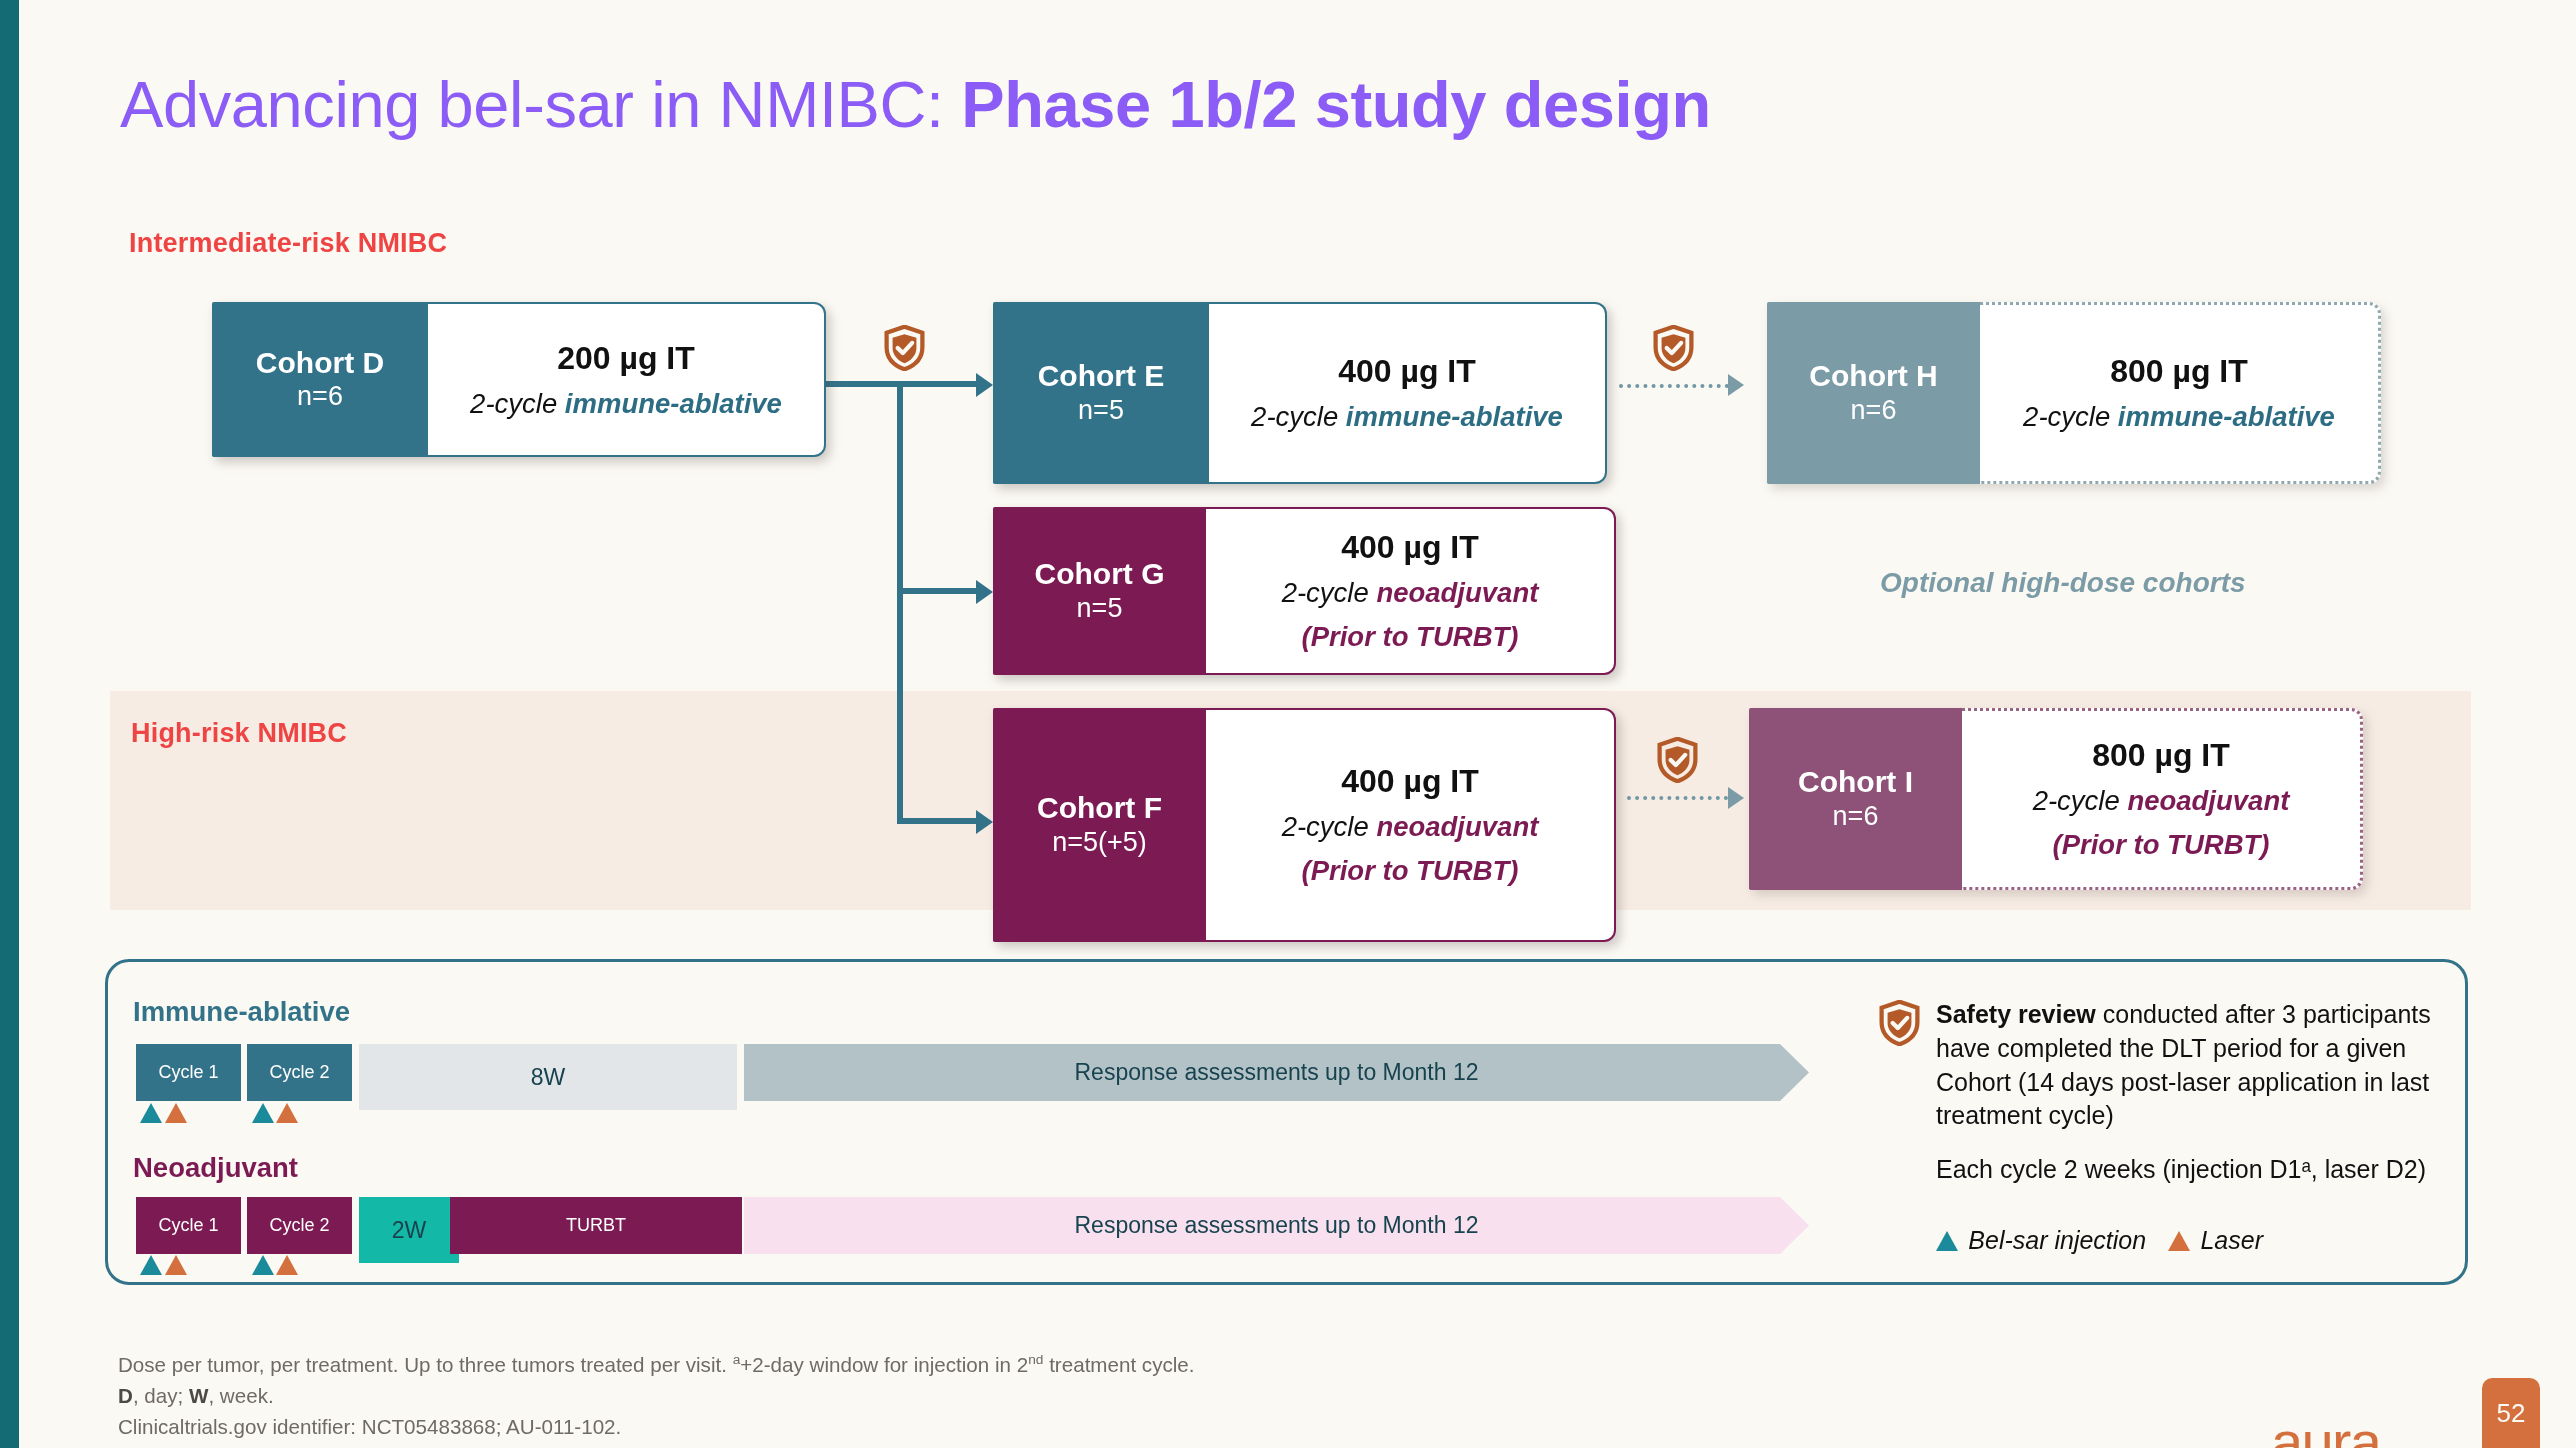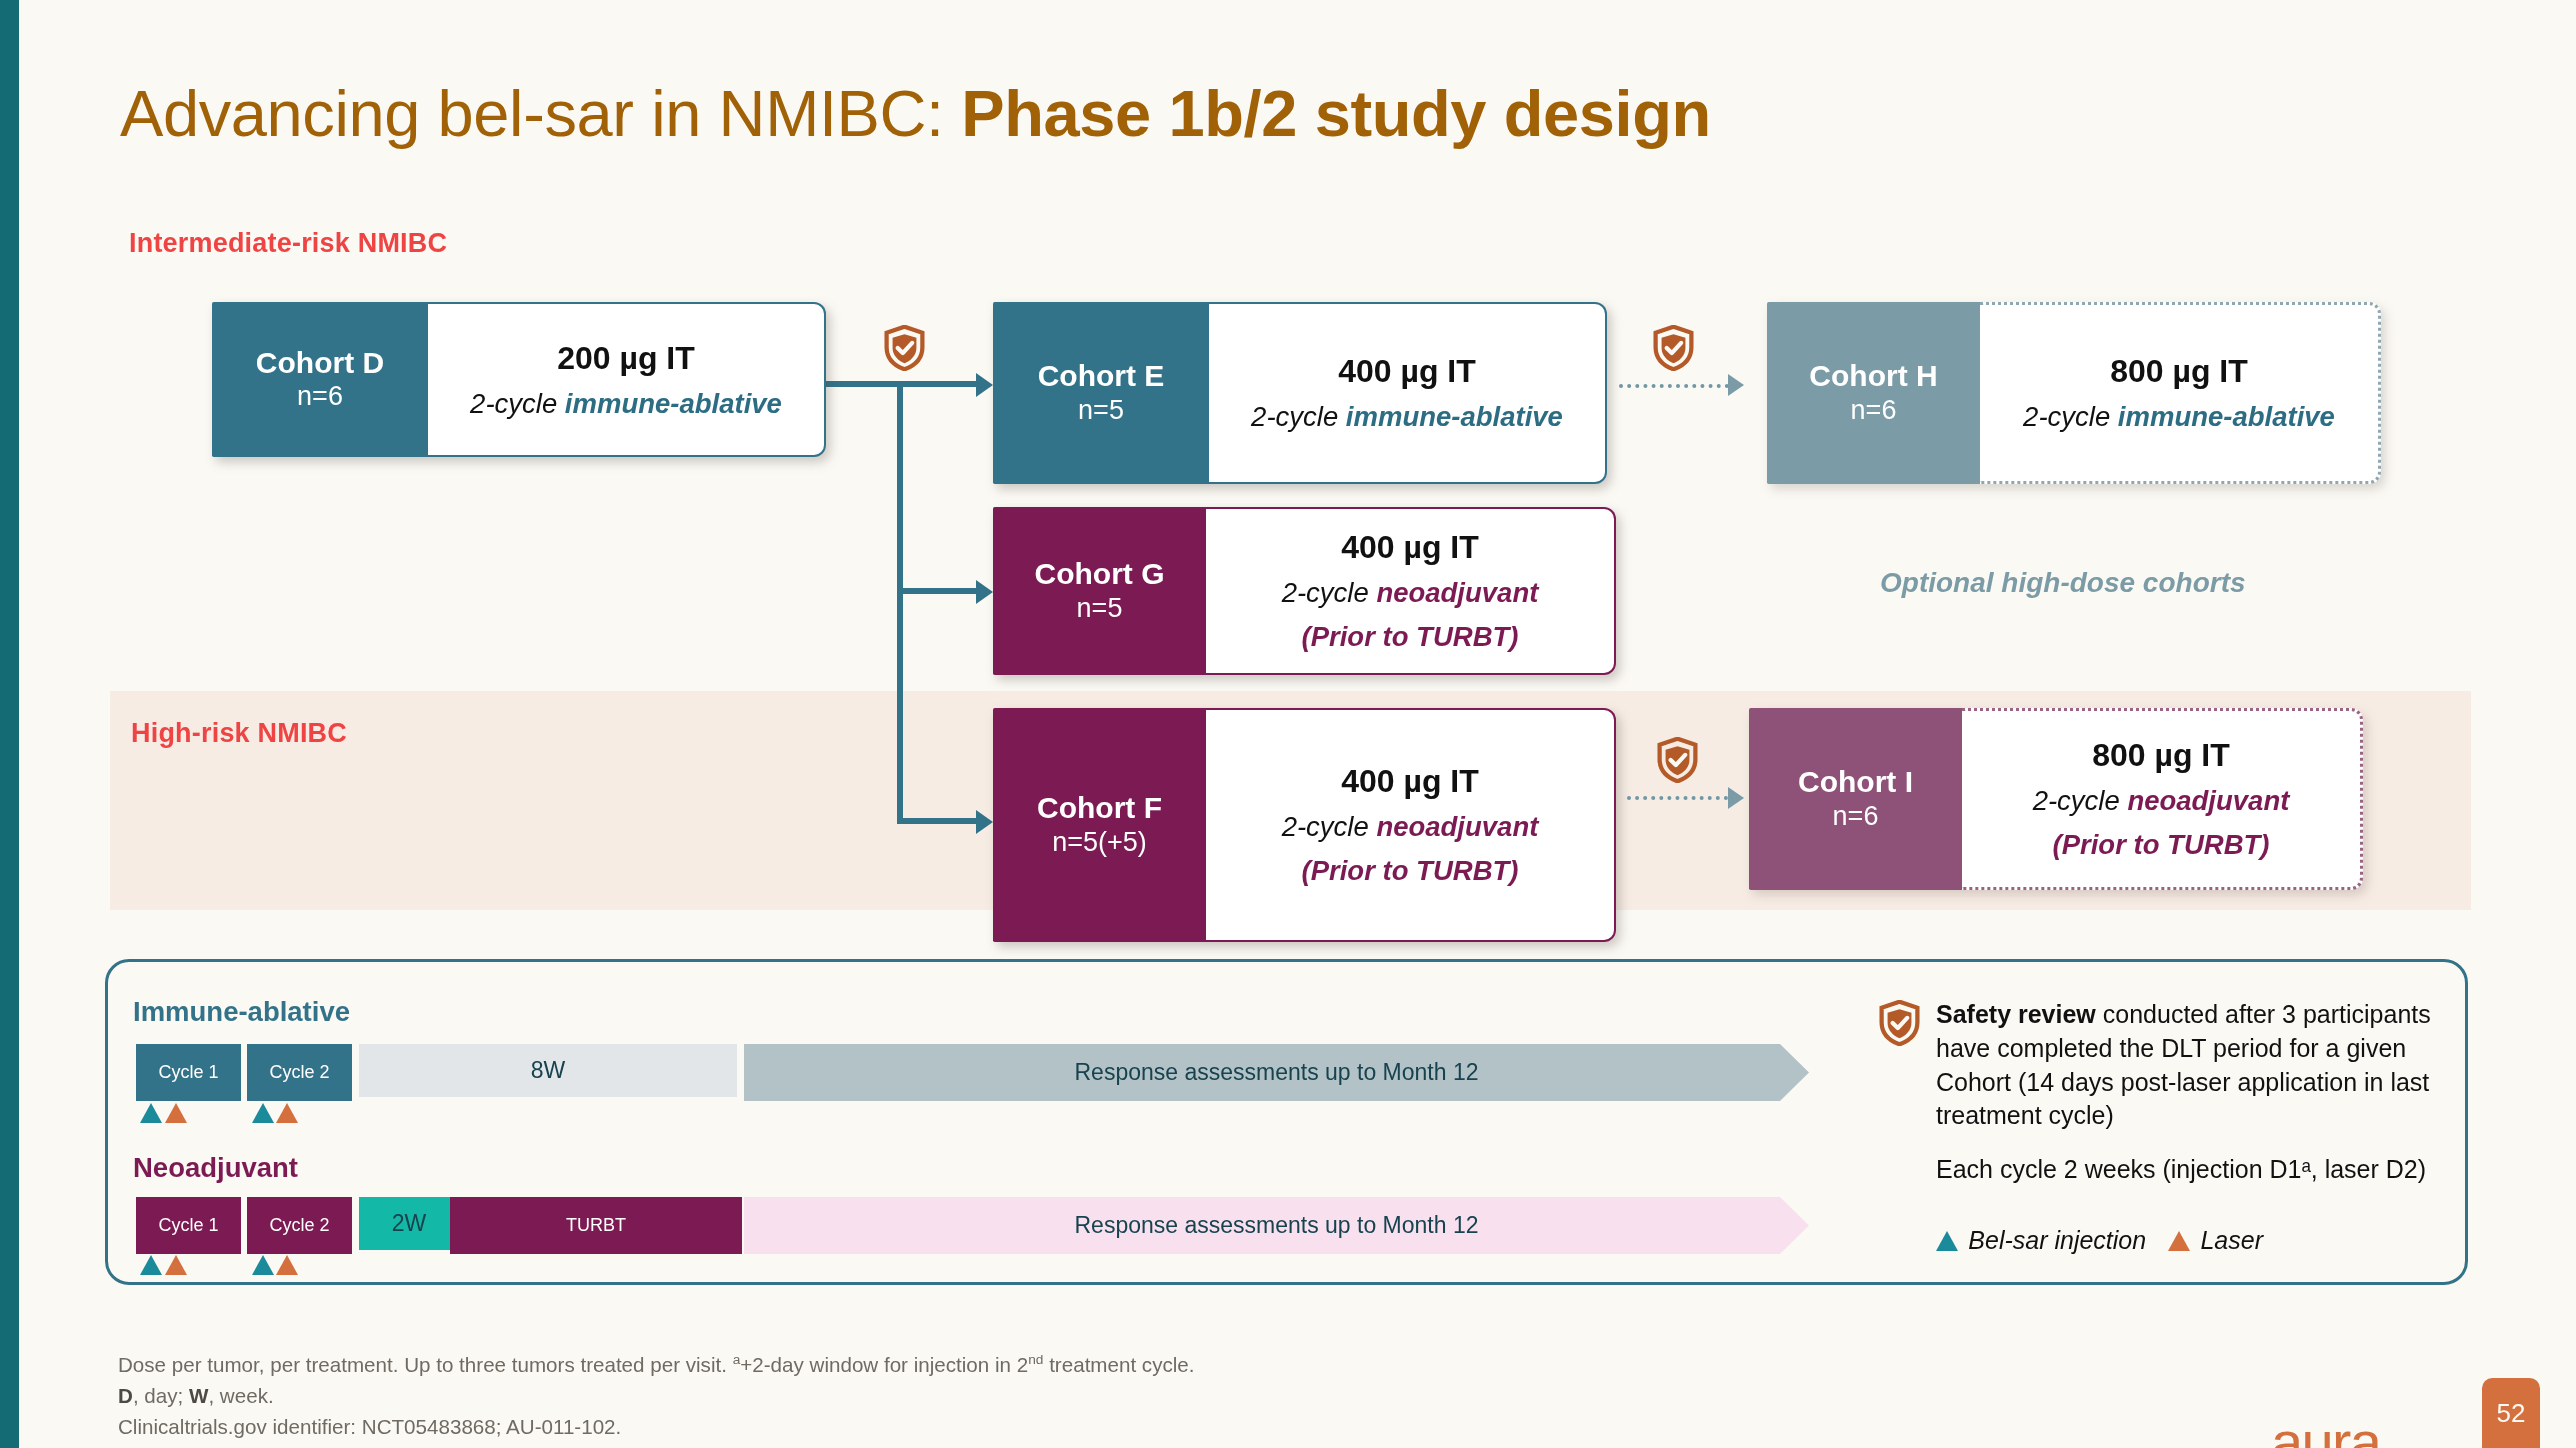"Advancing bel-sar in NMIBC: Phase" .page-title { color: #a16207 -> #8b5cf6; top: 76px -> 67px }
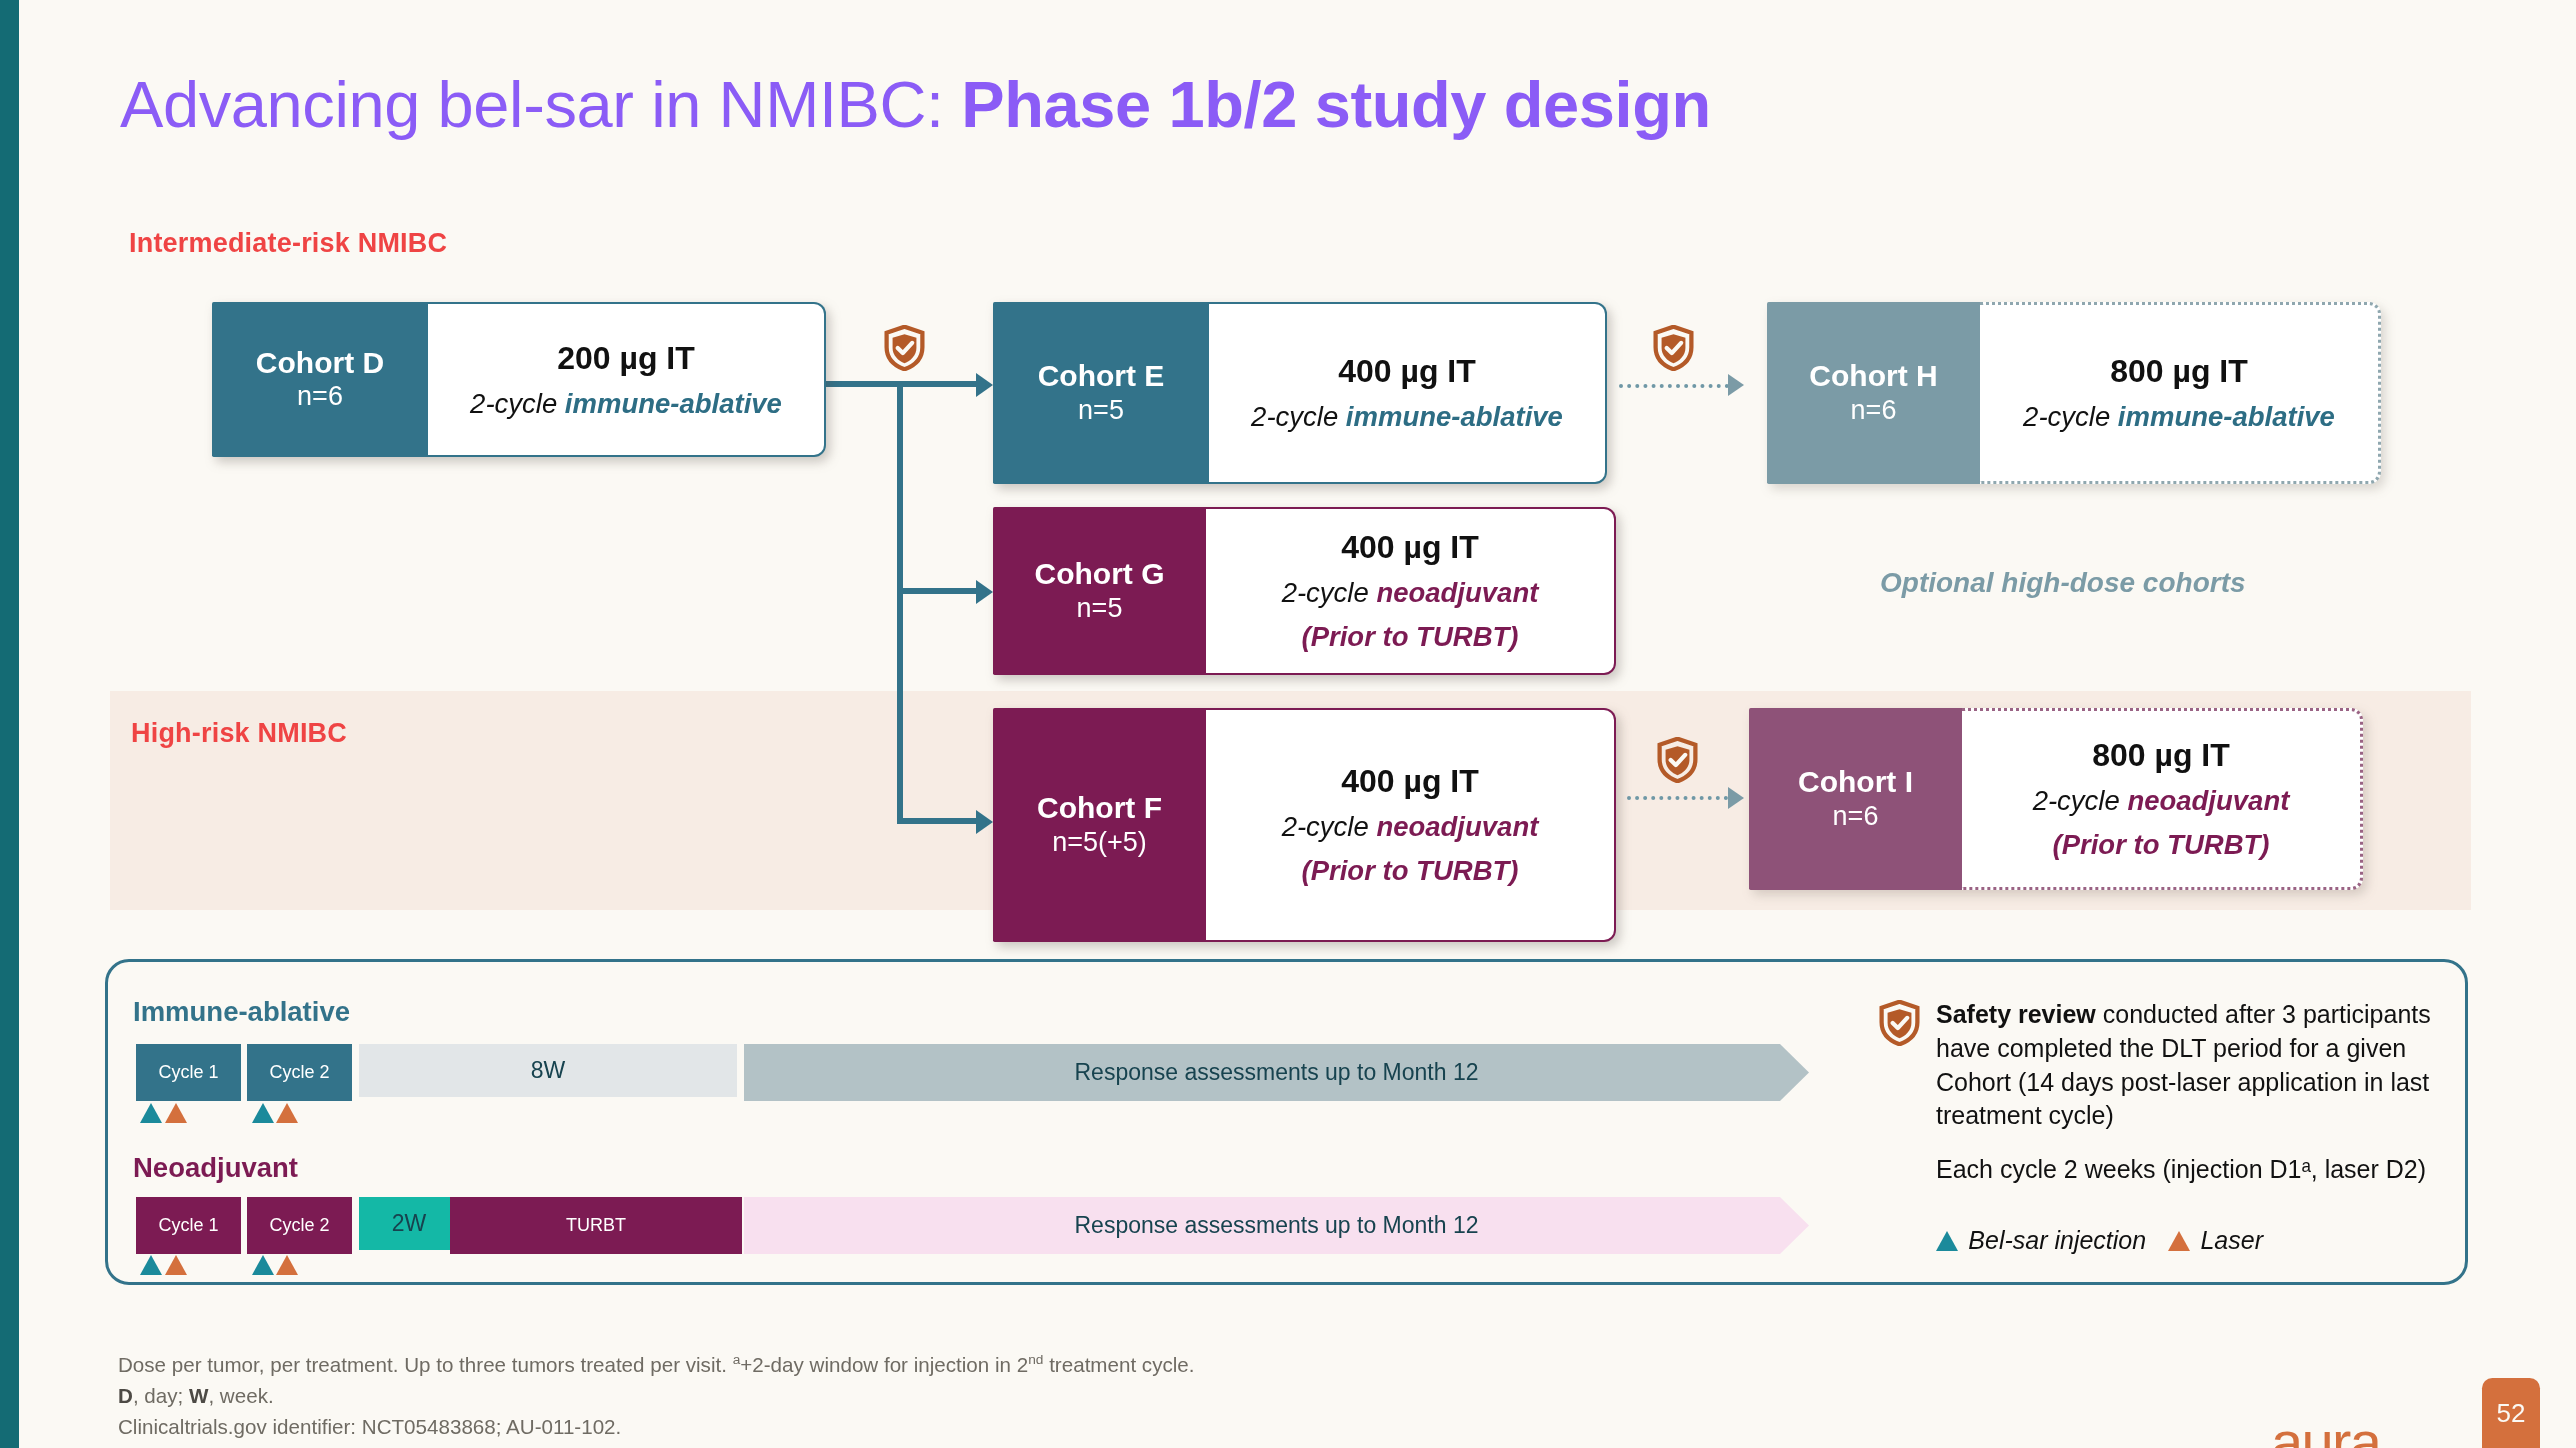"8W" .plain-block { height: 53px -> 66px }
